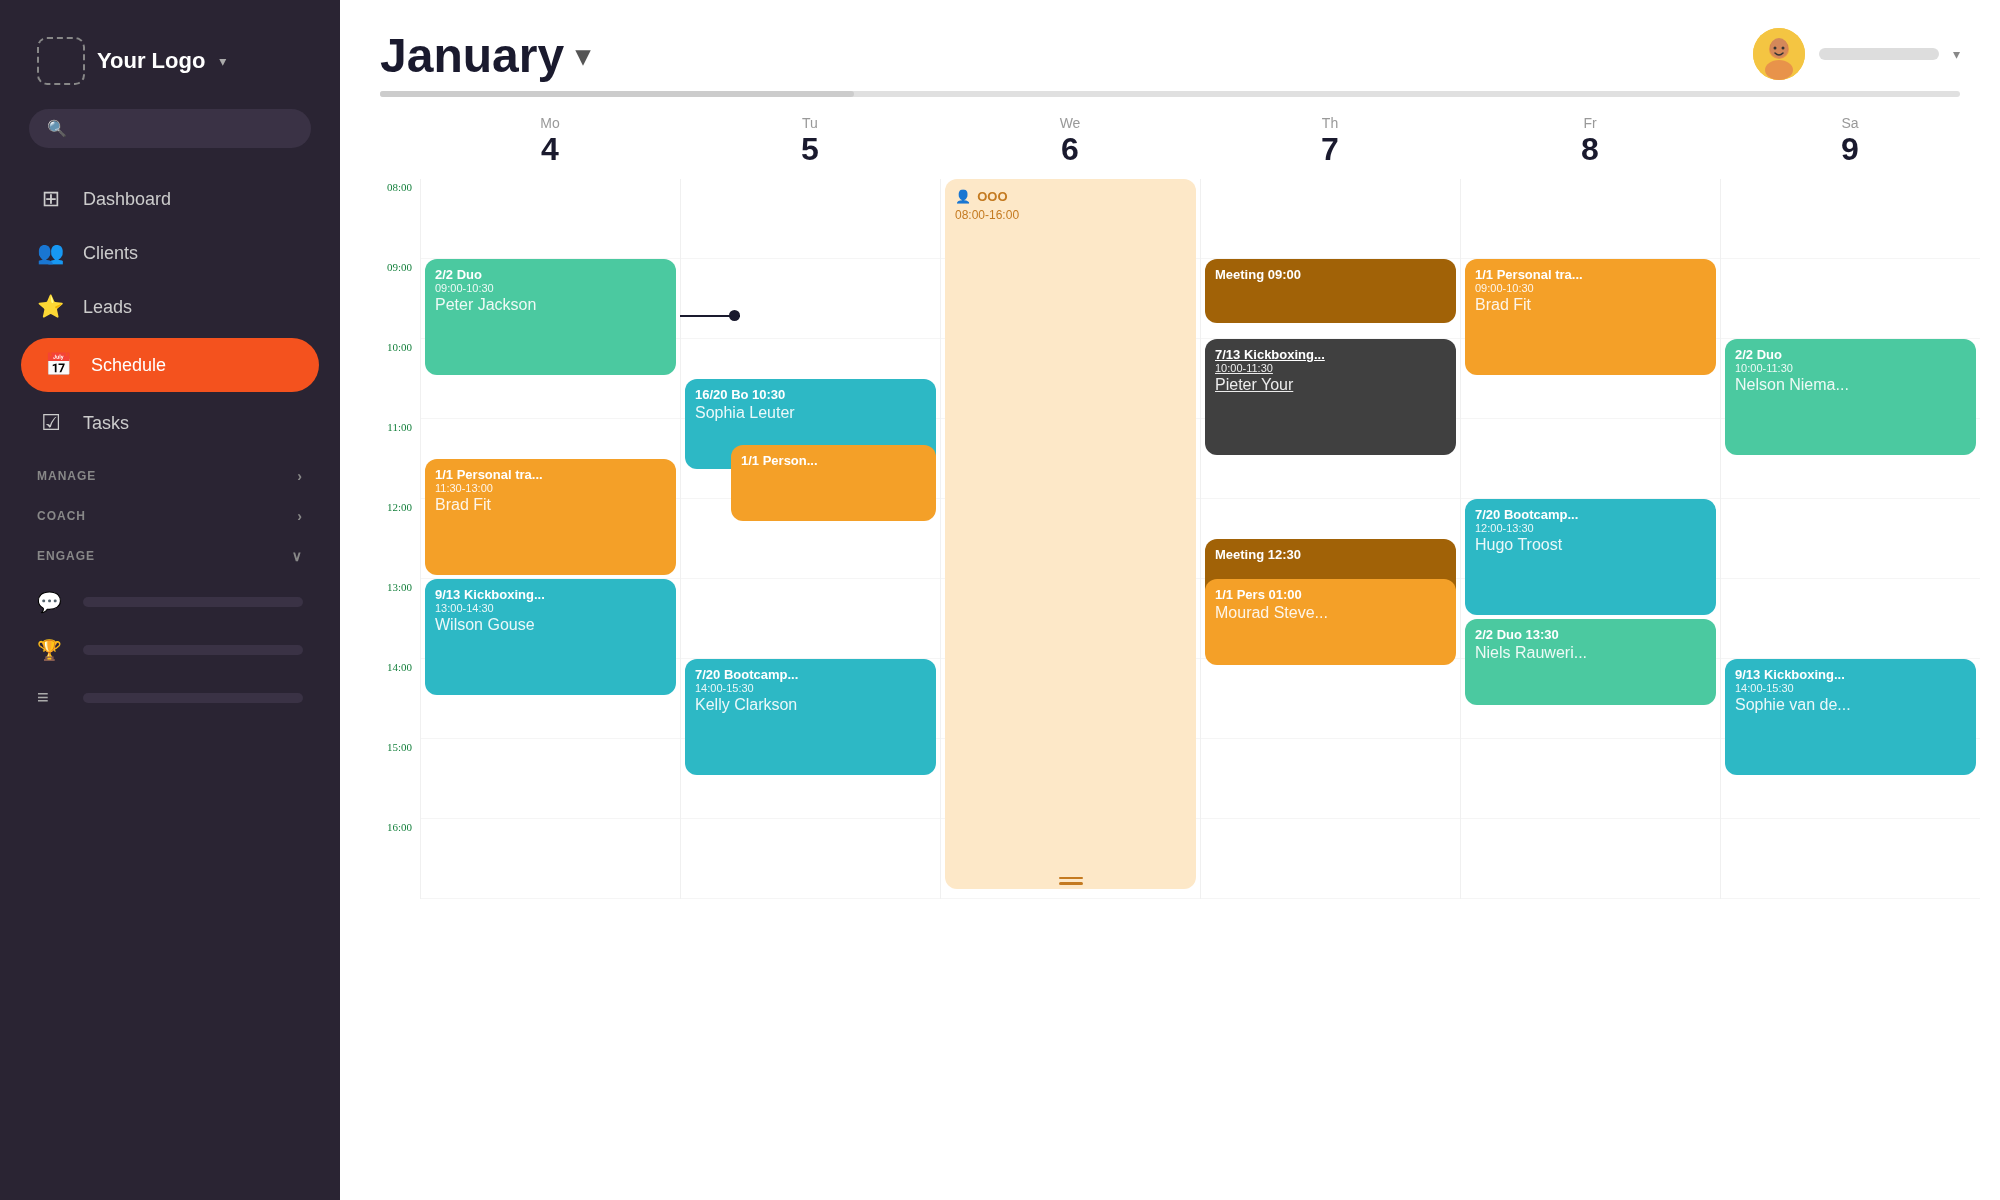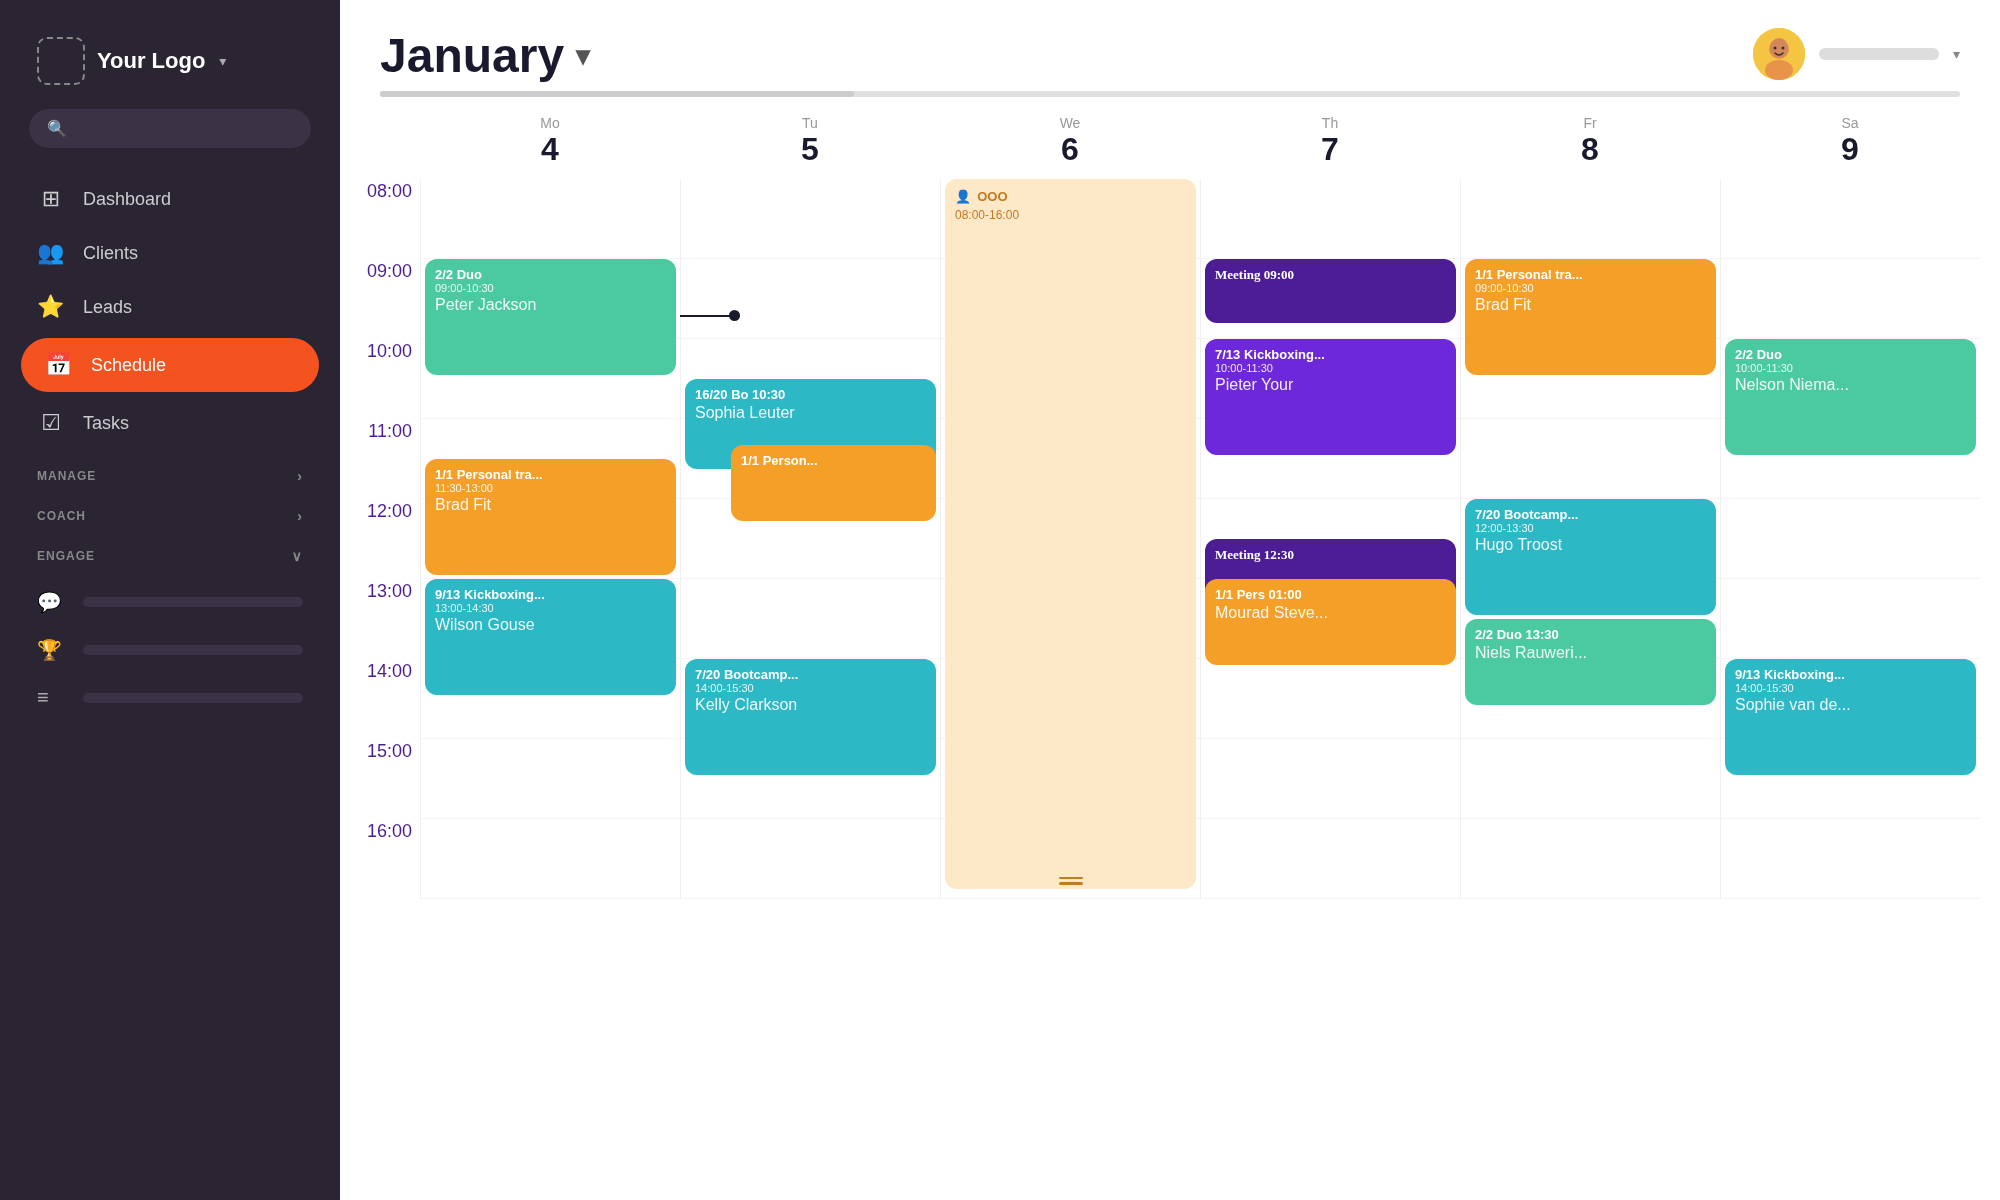"08:00" .time-label { color: #4c1d95 -> #15803d; font-family: none -> Liberation Serif, serif; font-size: 18px -> 11px }
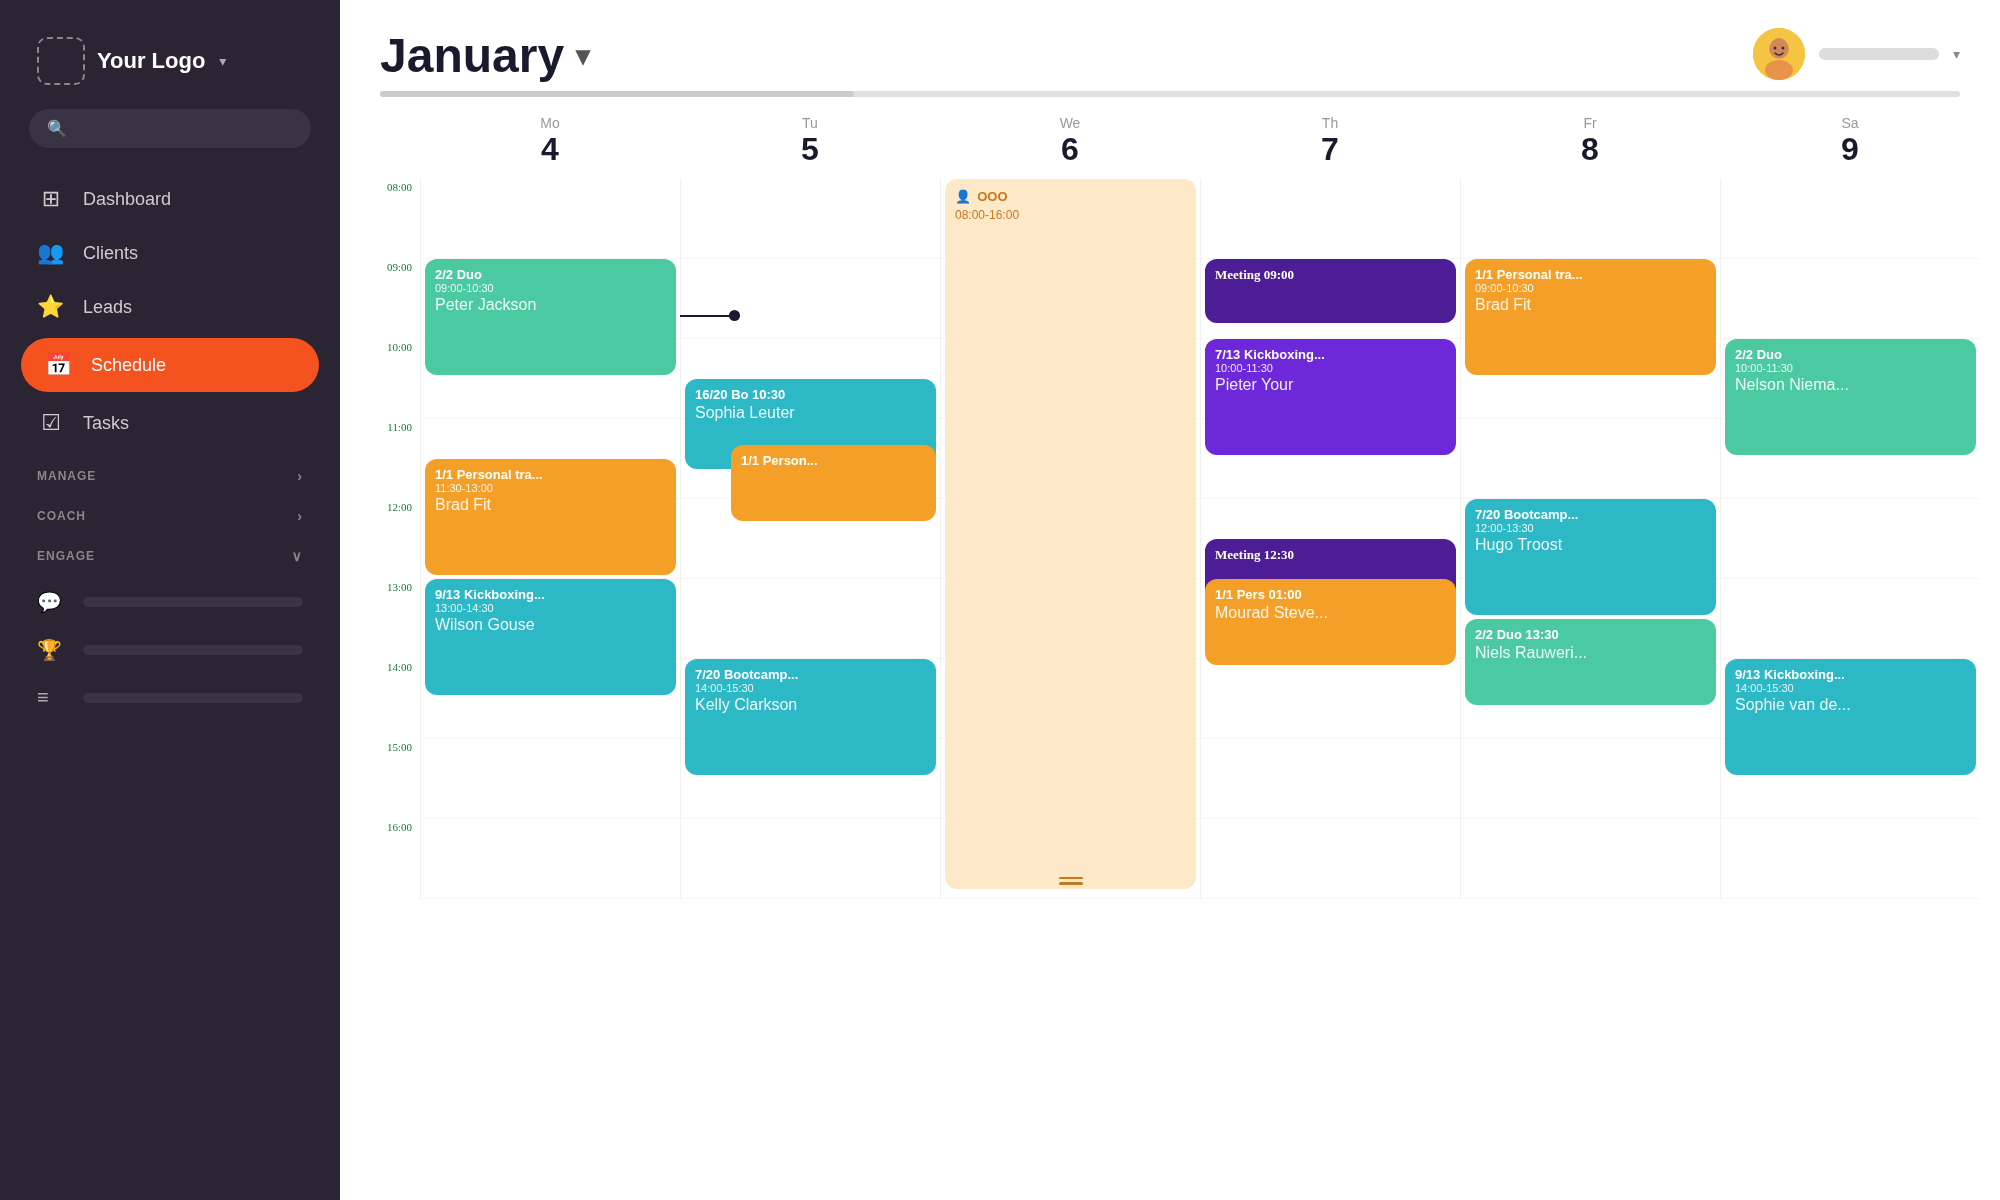"Meeting 09:00" .event-pink { background: #4c1d95 -> #a16207; font-family: Liberation Serif, serif -> none }
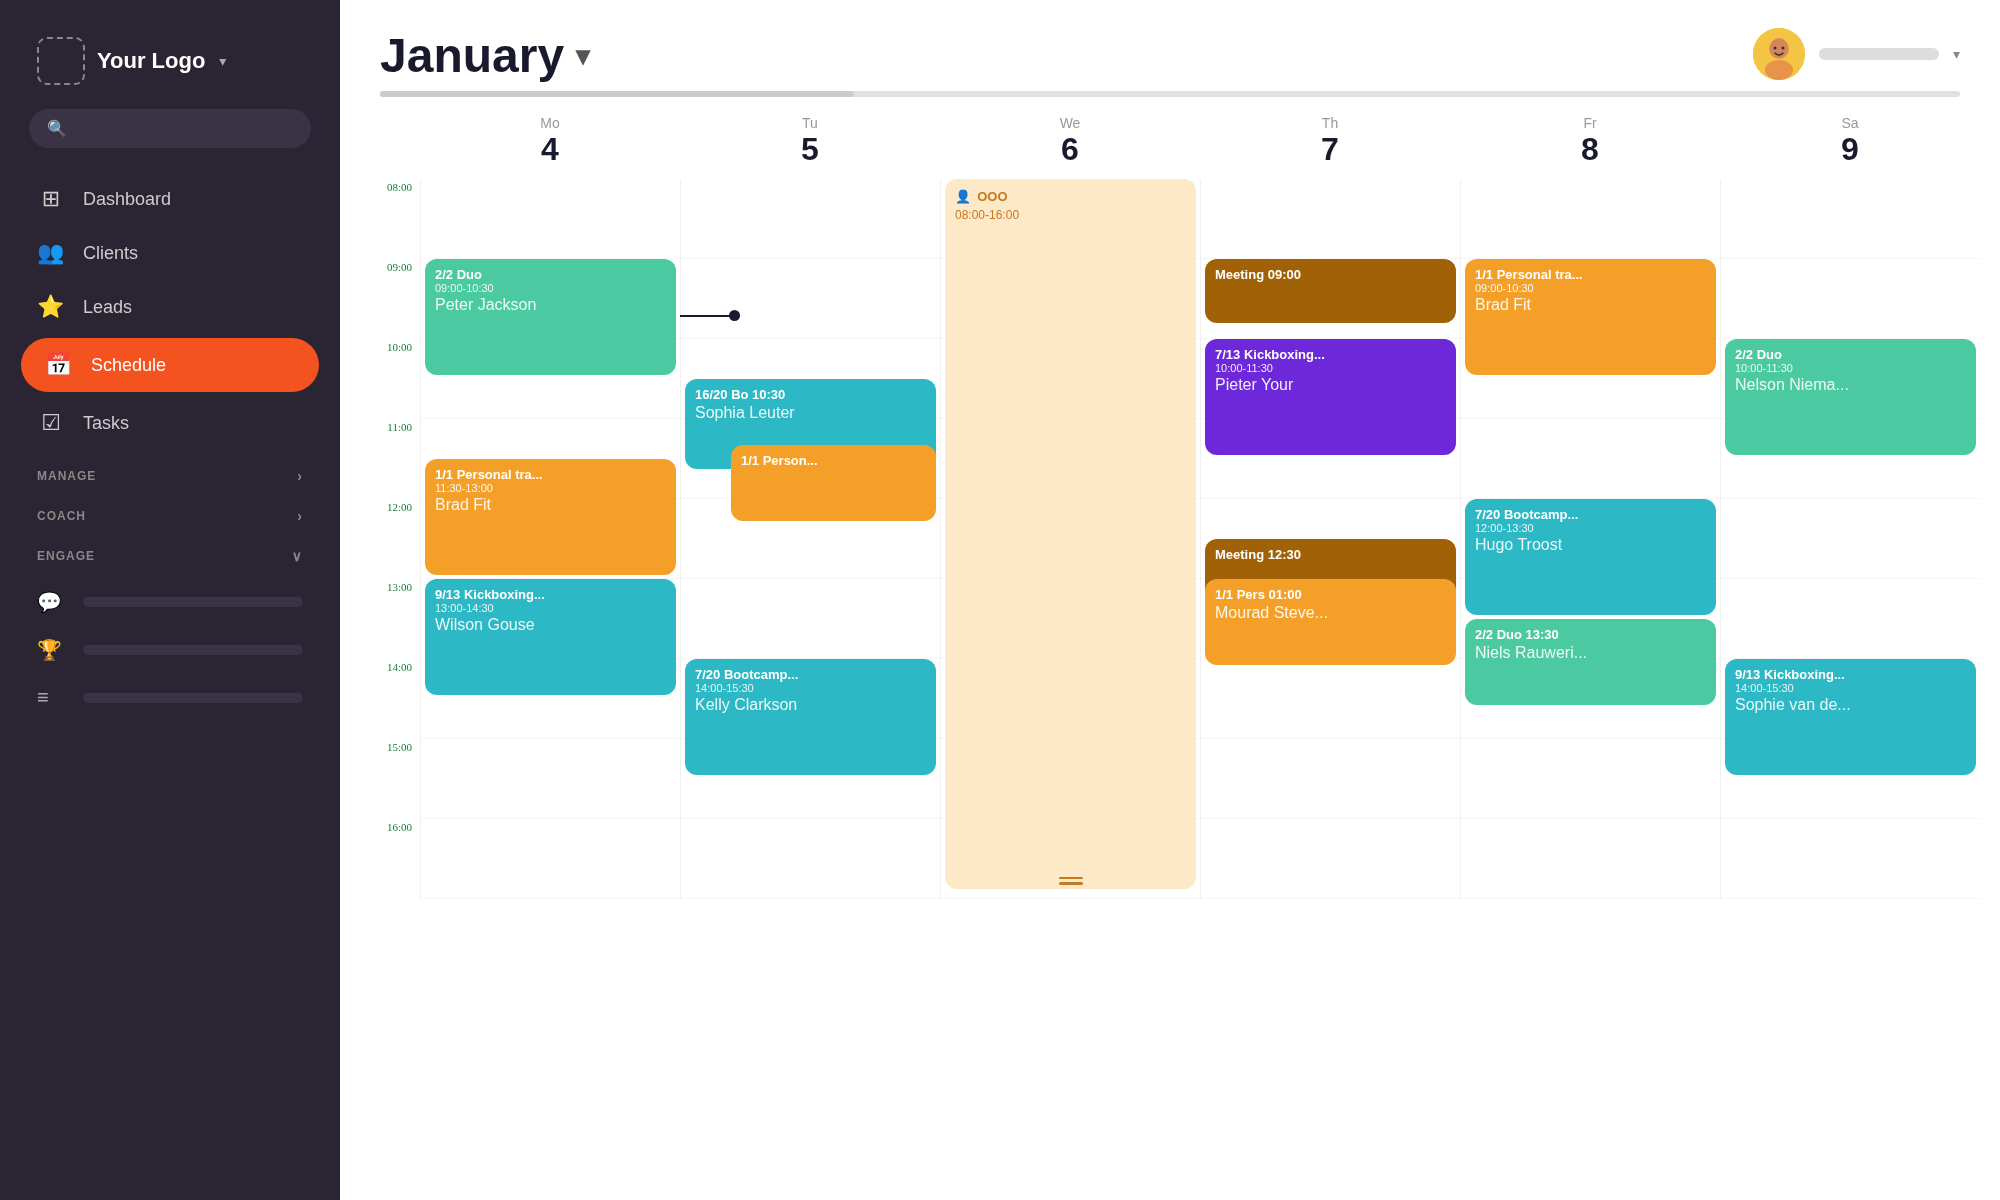"7/13 Kickboxing..." .event-blue { background: #6d28d9 -> #404040; text-decoration: none -> underline }
